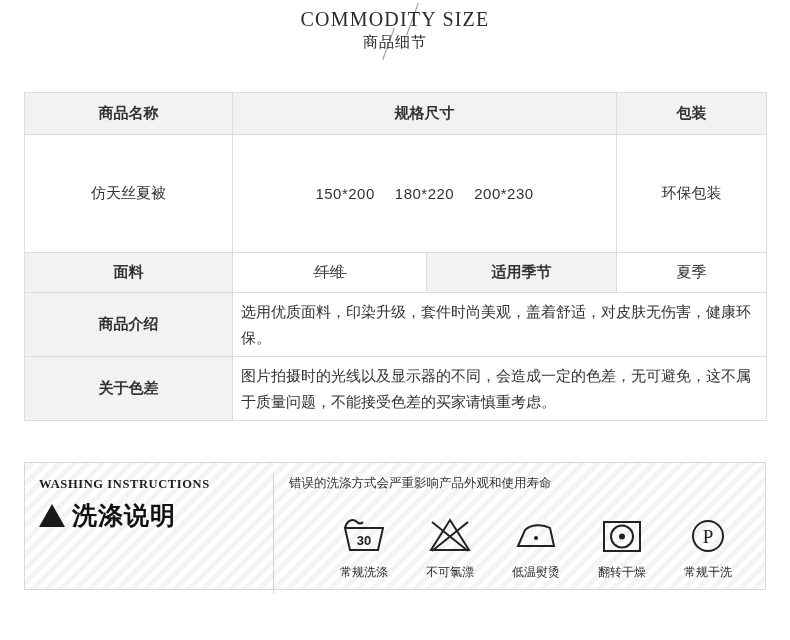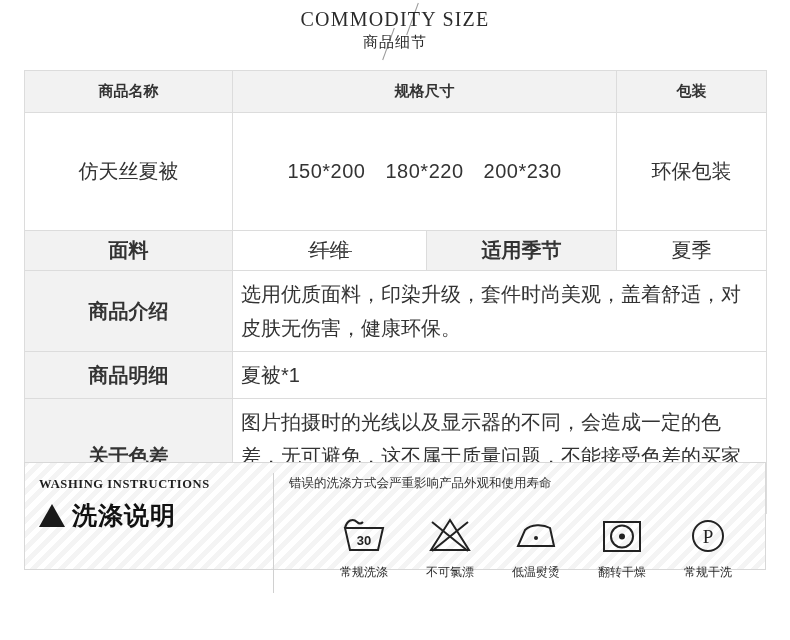"商品名称" .tbl { top: 70px -> 92px }
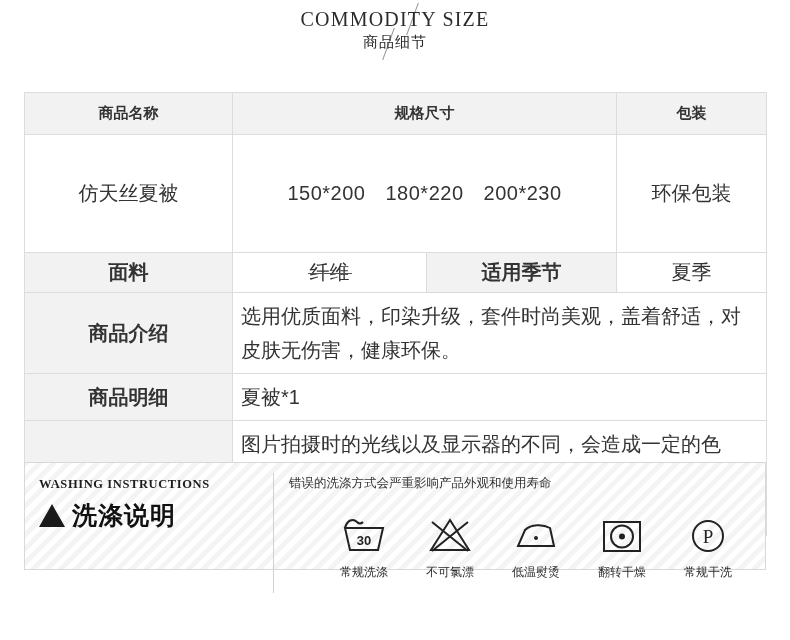"仿天丝夏被" .tbl td { font-size: 20px -> 15px }
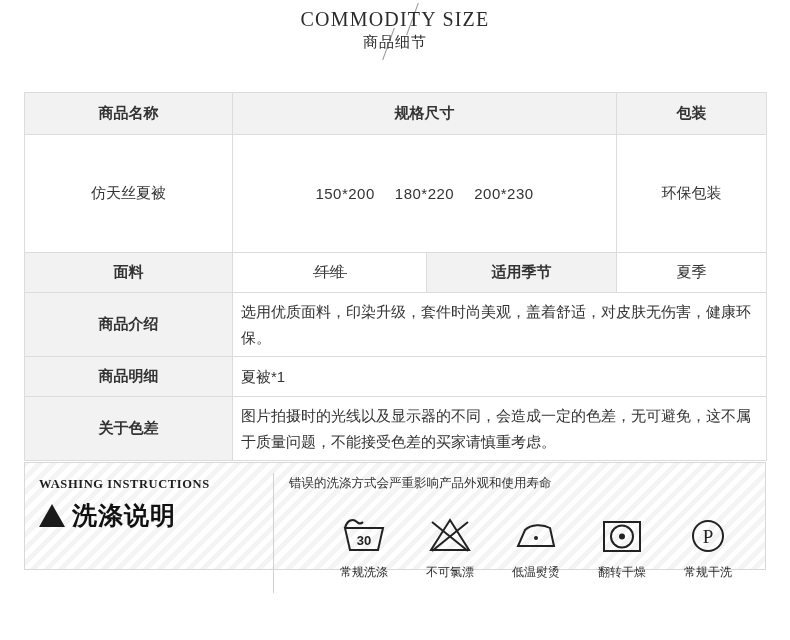"商品明细" tr.row-detail { html: <tr> <td>商品明细</td> <td>夏被*1</td> </tr> -> none }
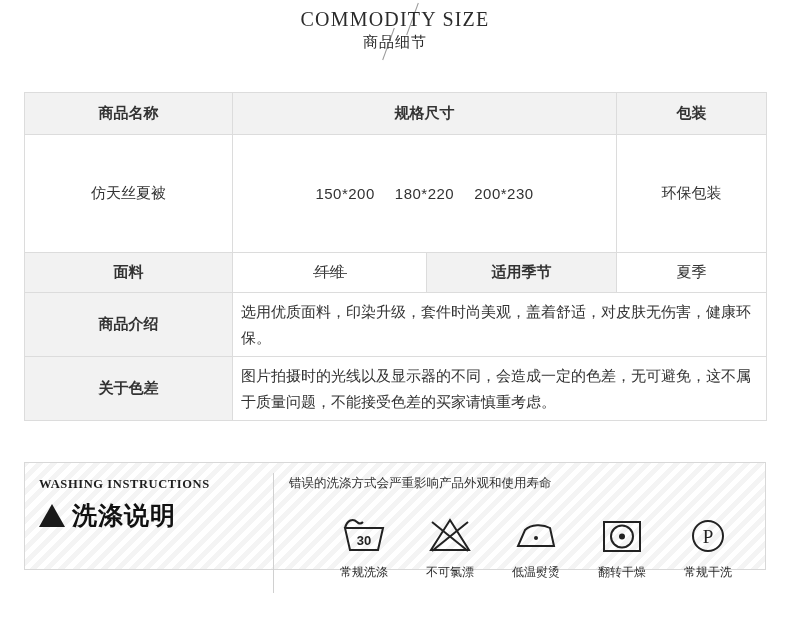"WASHING INSTRUCTIONS" .wash { height: 108px -> 128px }
